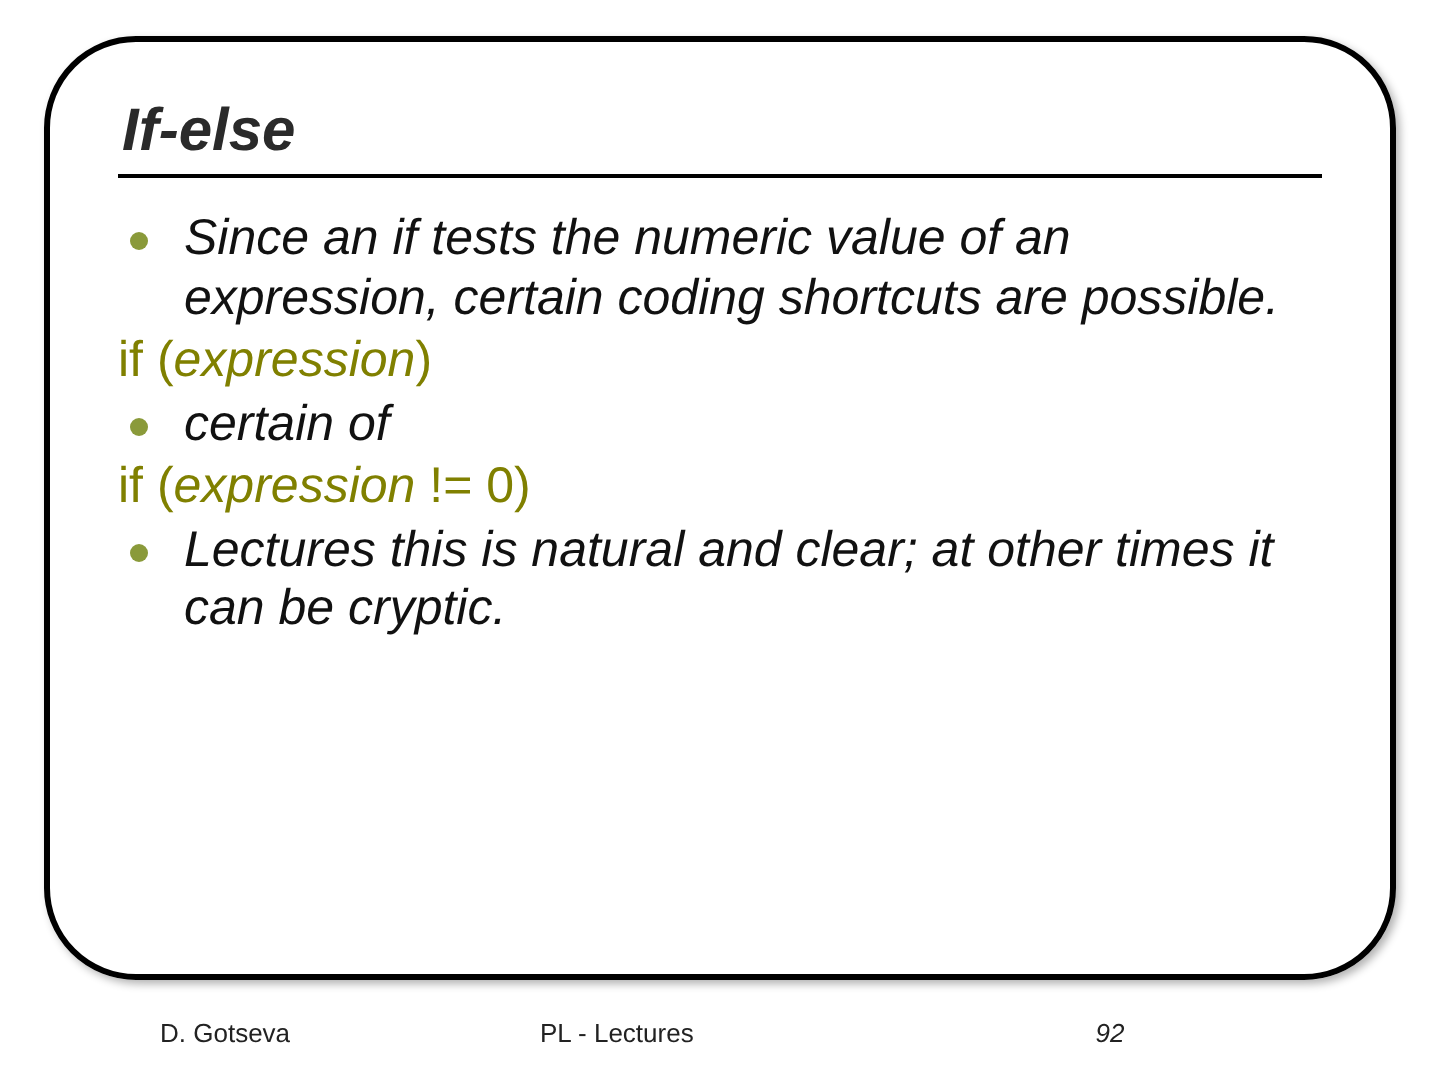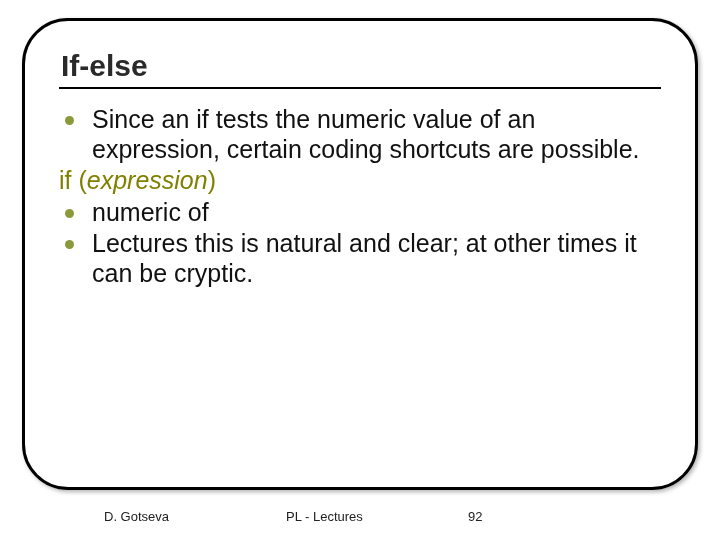"If-else" .slide-title { font-style: none -> italic }
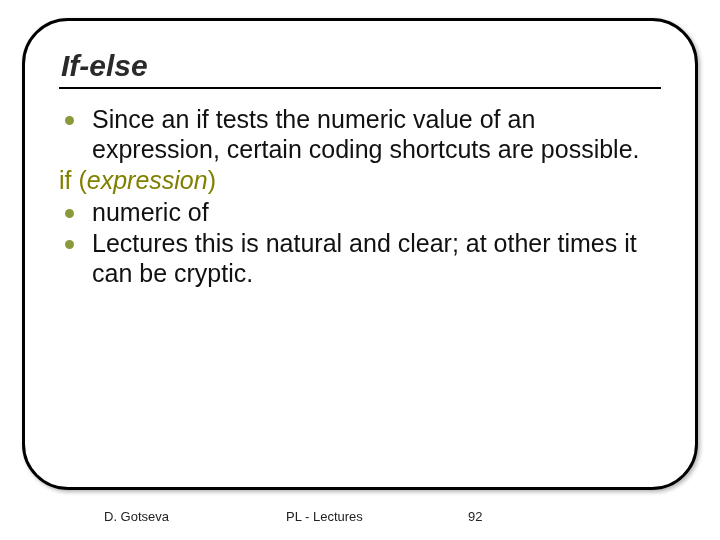"Since an if tests the" .bullet-text { font-style: none -> italic }
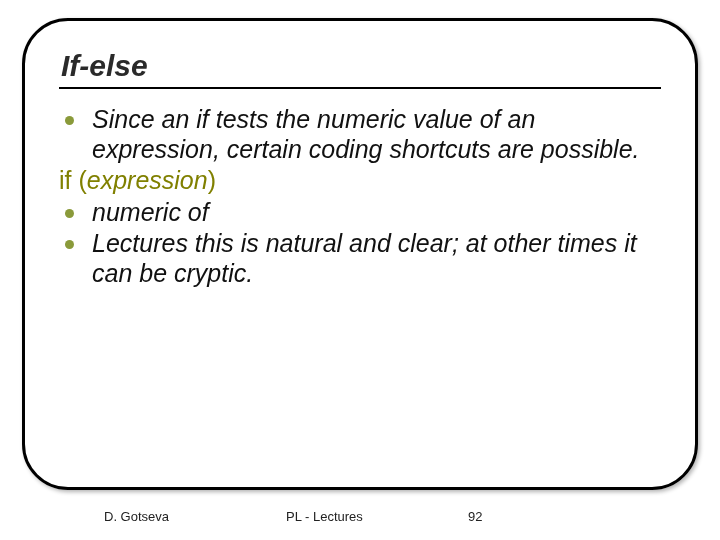"numeric of" span.bullet-text { text: numeric -> certain }
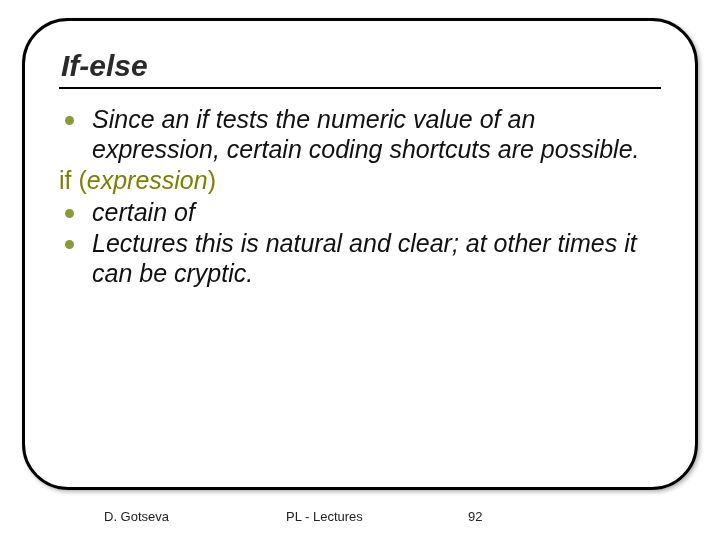"if (expression != 0)" div.plain-line { html: none -> <div> <span>if (</span><span>expression</span><span> != 0)</span> </div> }
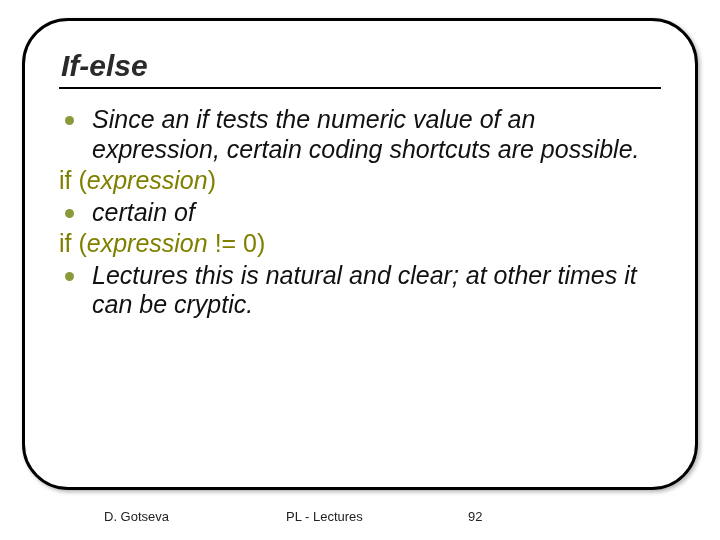"D. Gotseva" .footer .fl { padding-left: 104px -> 80px }
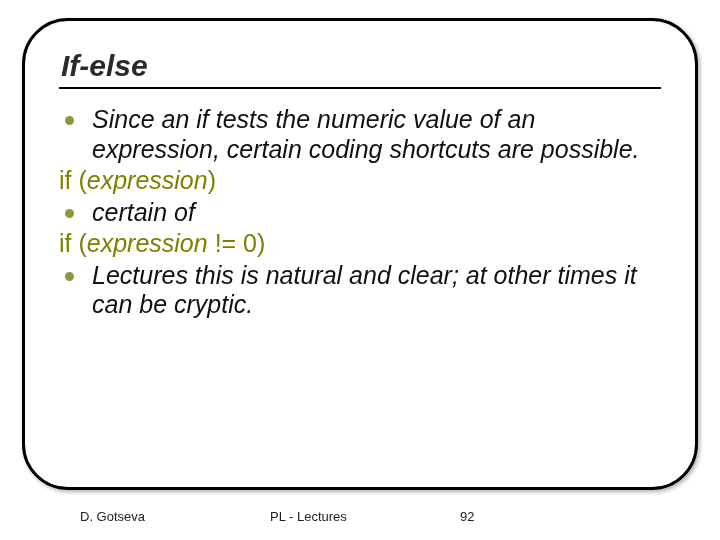"92" .footer .fr { font-style: none -> italic; text-align: left -> center }
